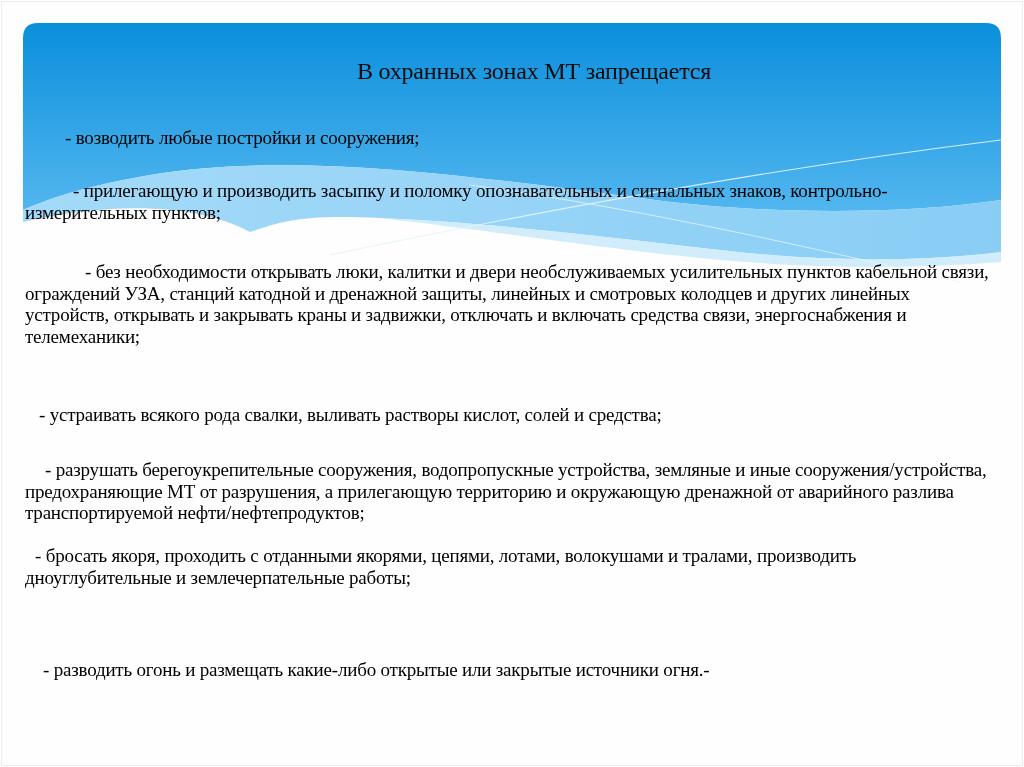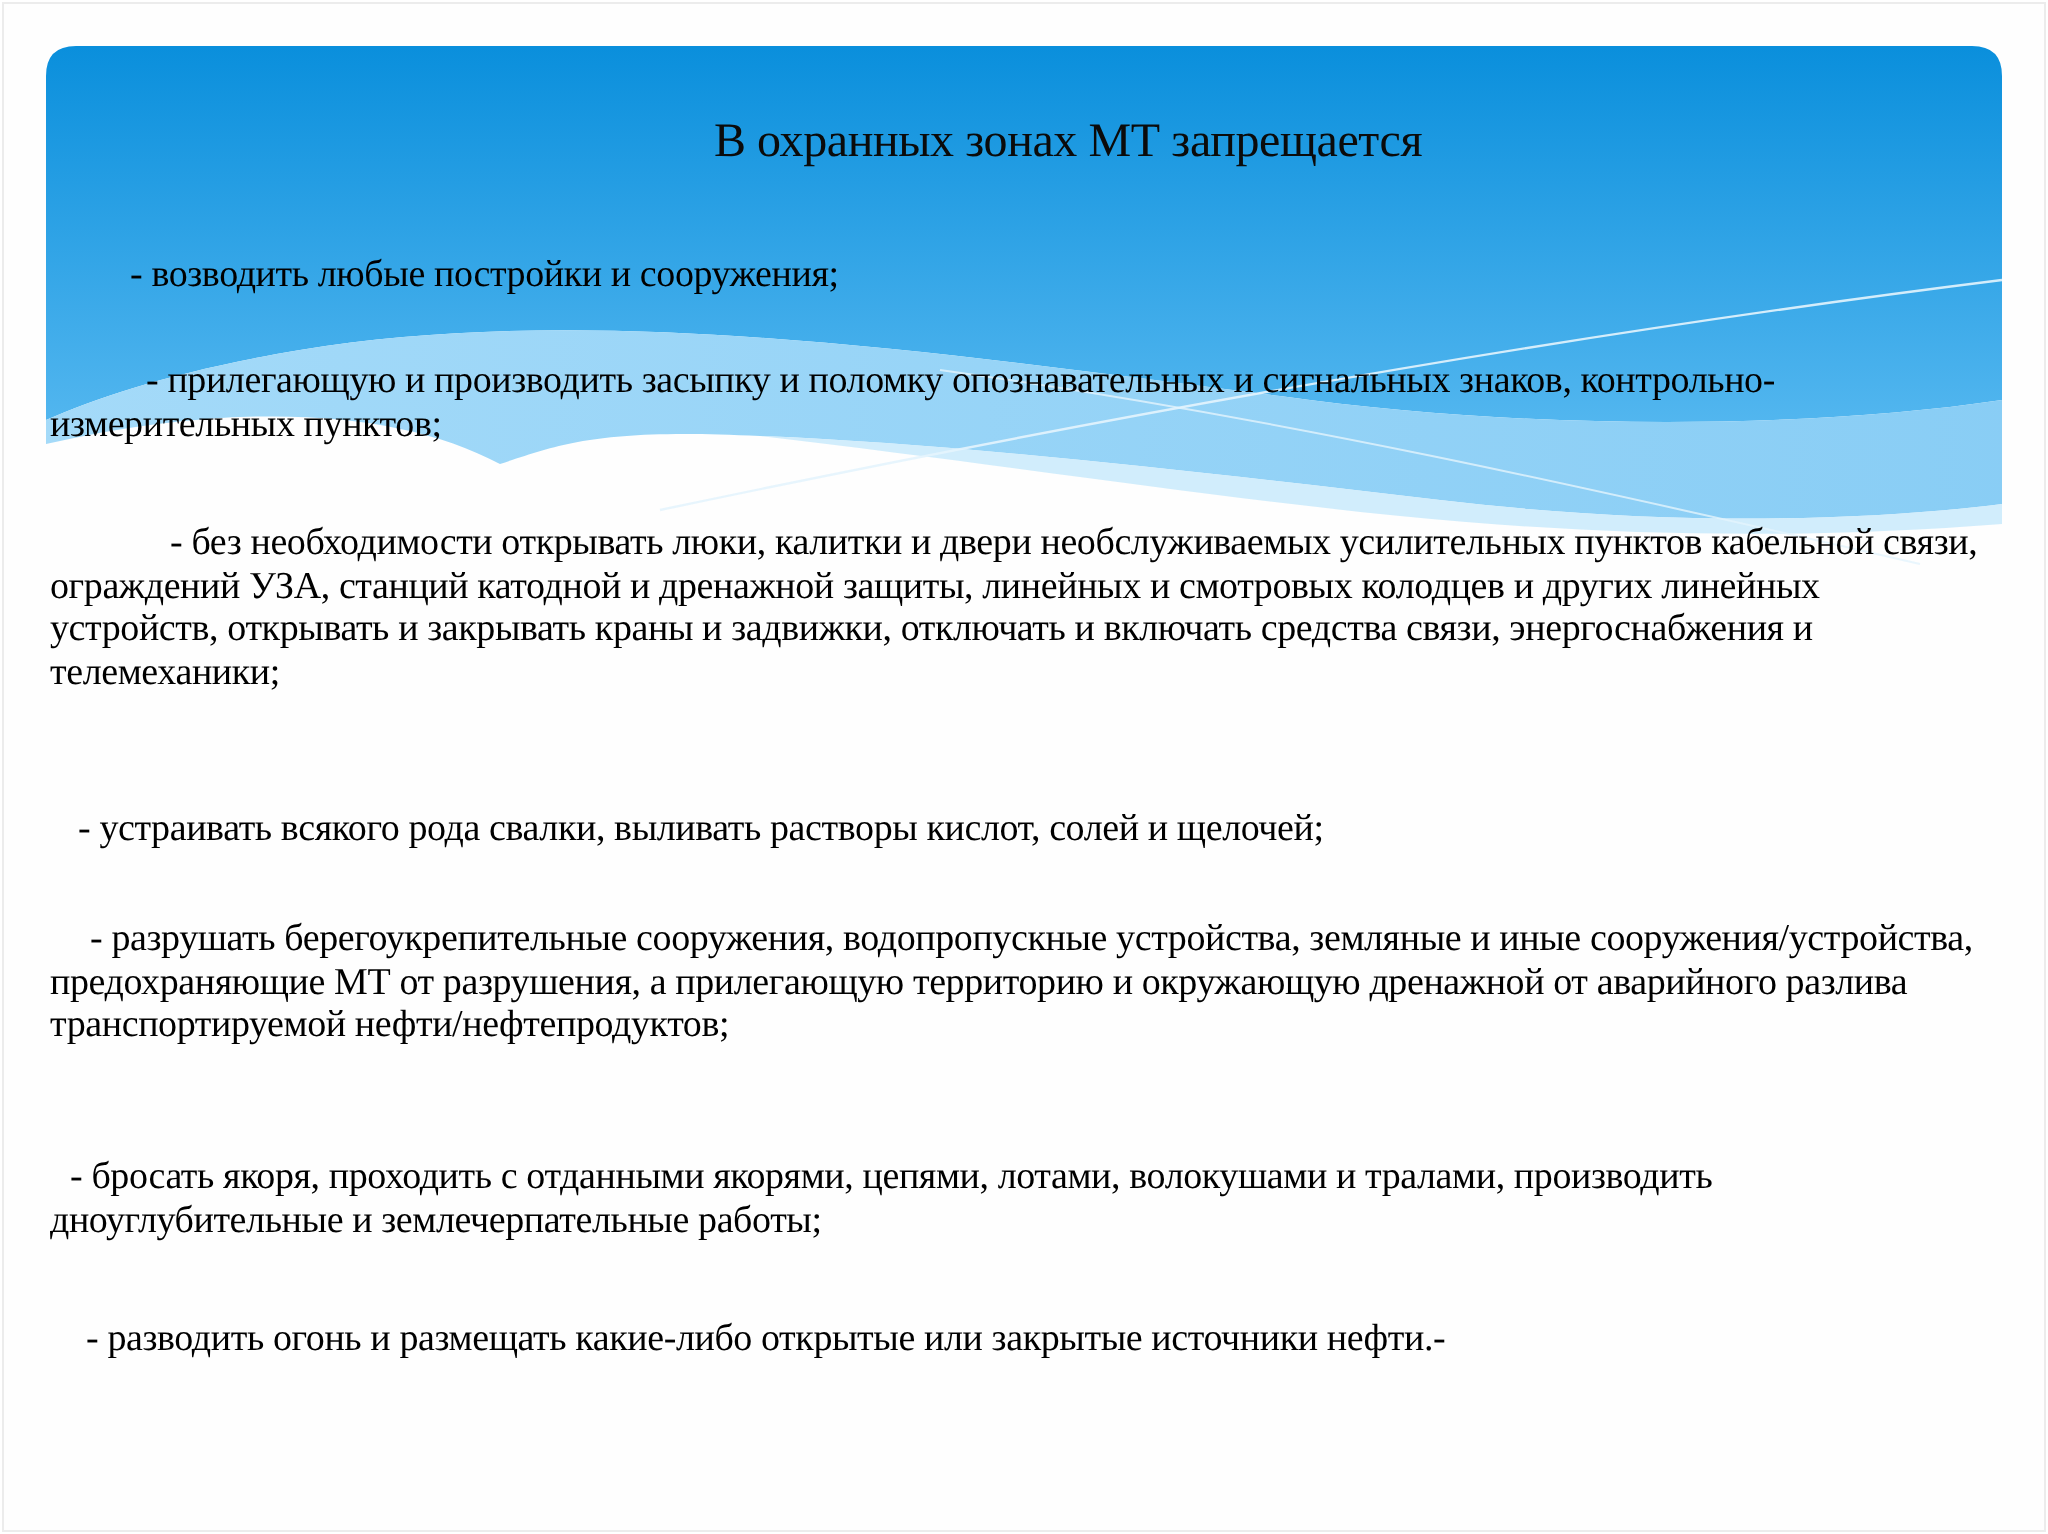"устраивать всякого рода свалки, выливать" span { text: щелочей -> средства }
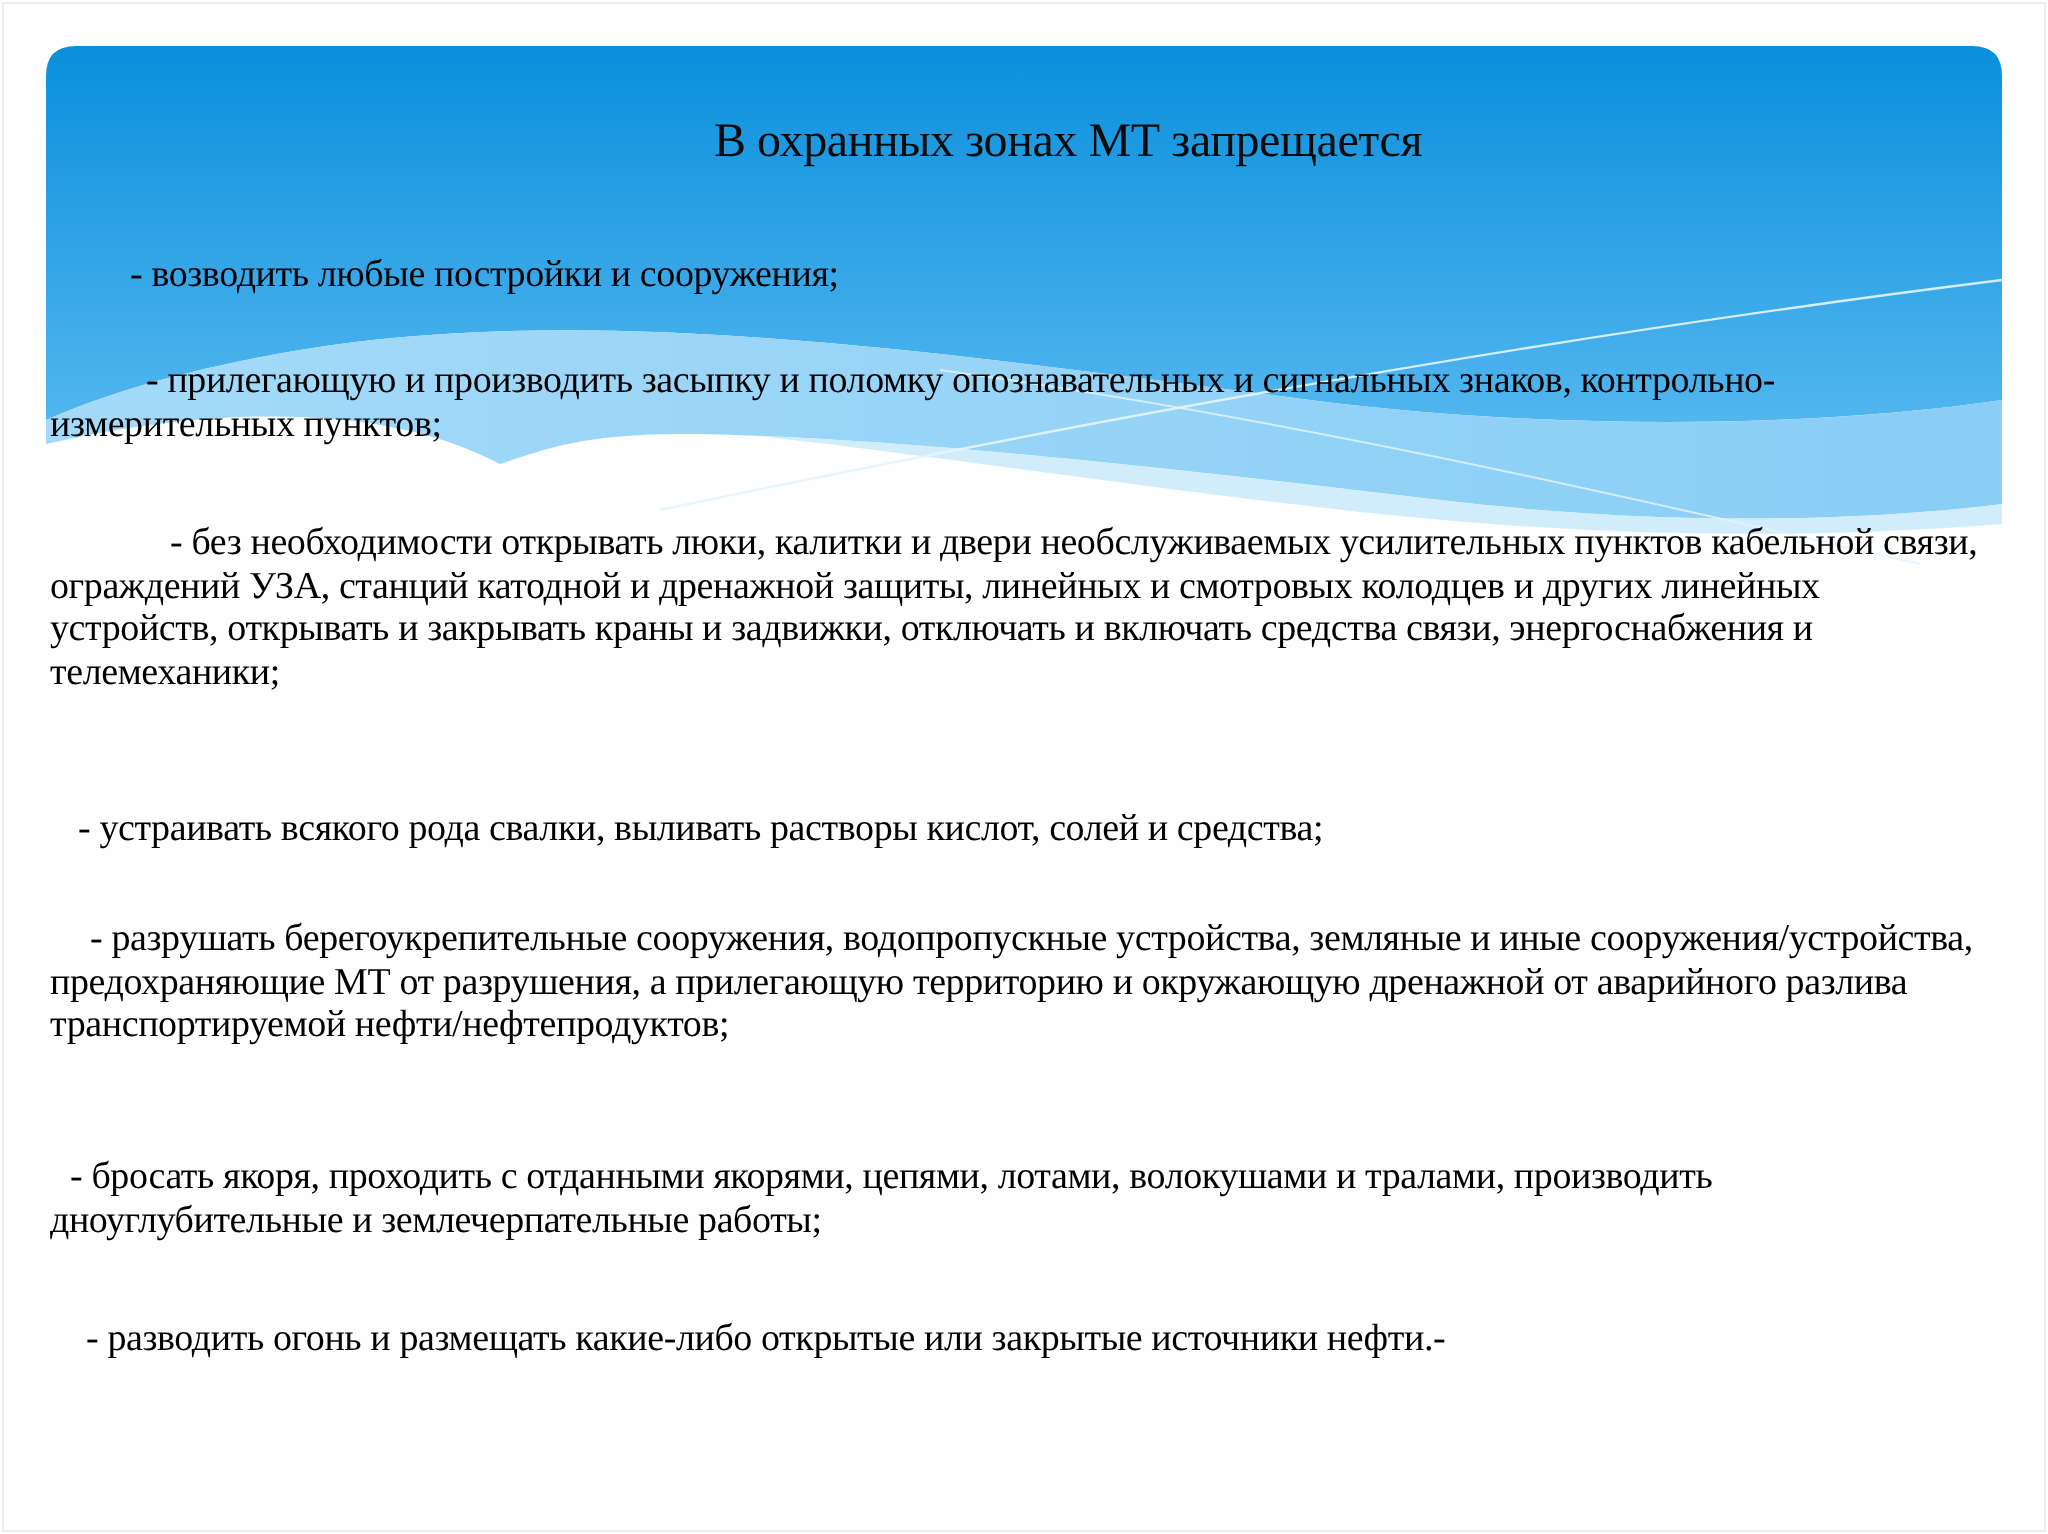"- бросать якоря, проходить с" div.para { top: 578px -> 545px }
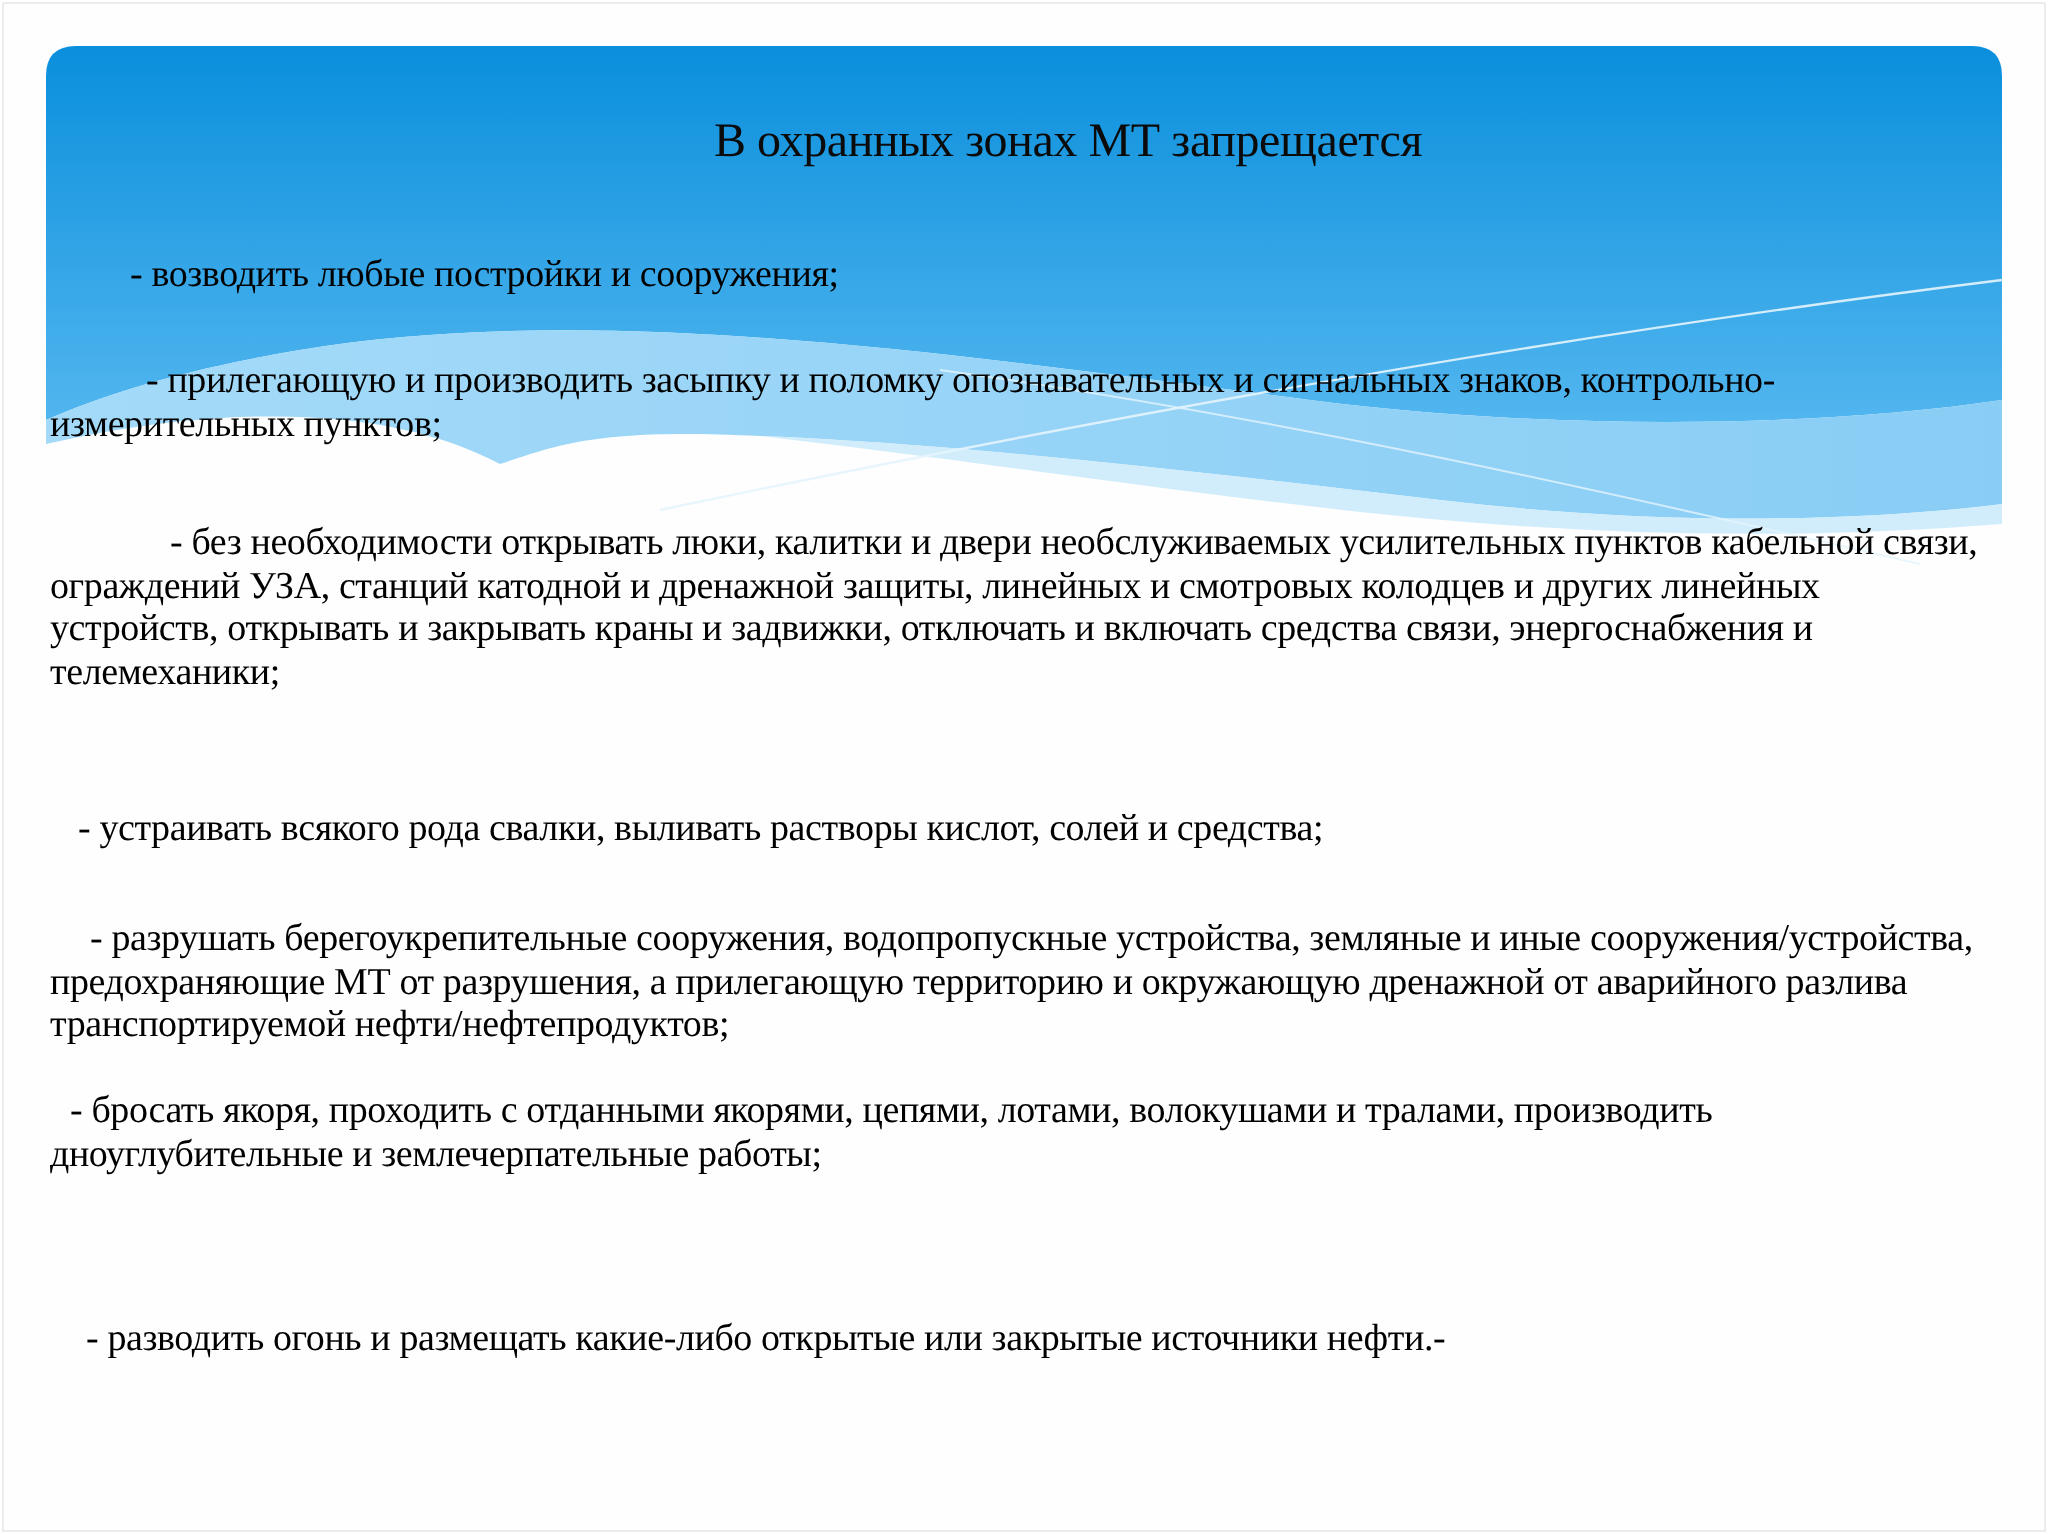"разводить огонь и размещать какие-либо" span { text: нефти.- -> огня.- }
